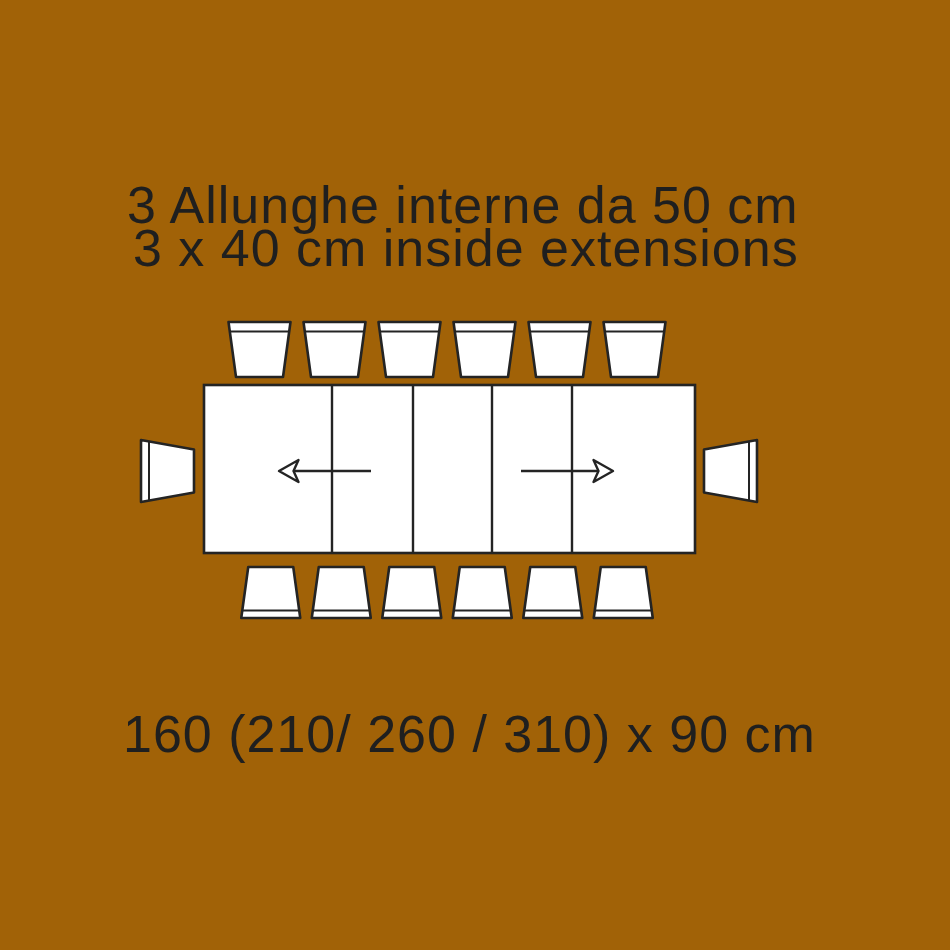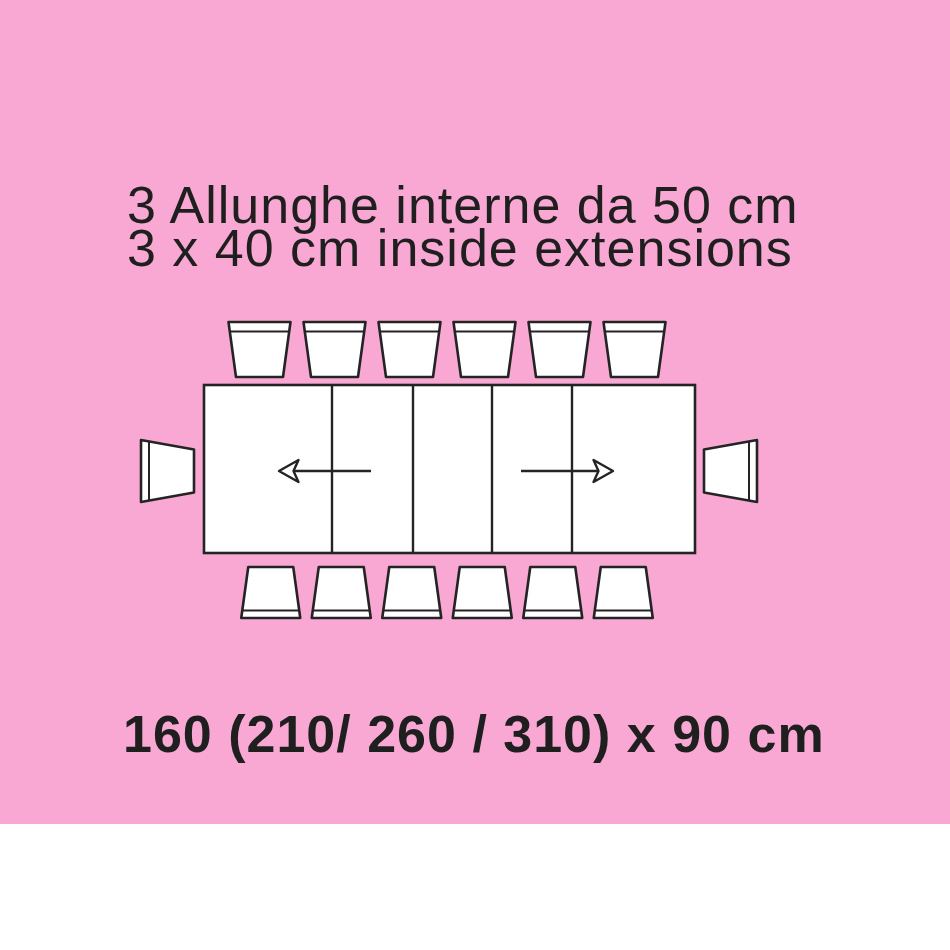"3 Allunghe interne da 50" .canvas { background: #f9a8d4 -> #a16207; height: 824px -> 950px; text-align: none -> right }
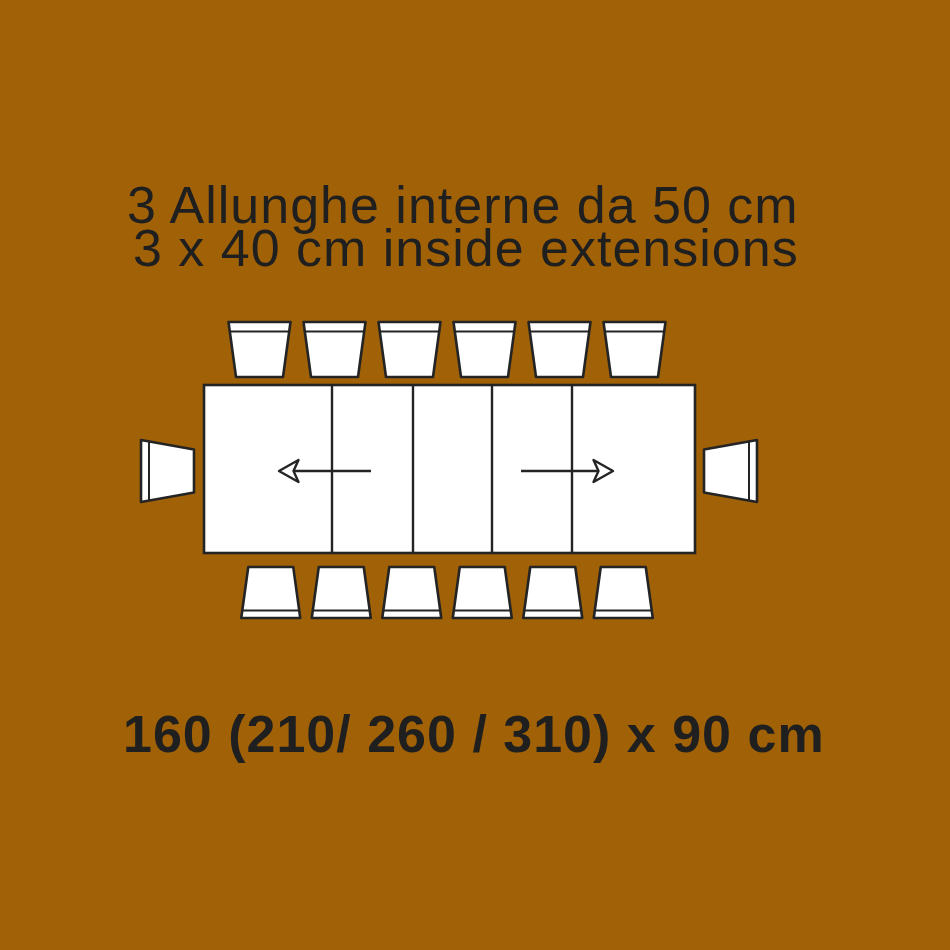"160 (210/ 260 / 310)" .dimensions-label { font-weight: 700 -> 400 }
